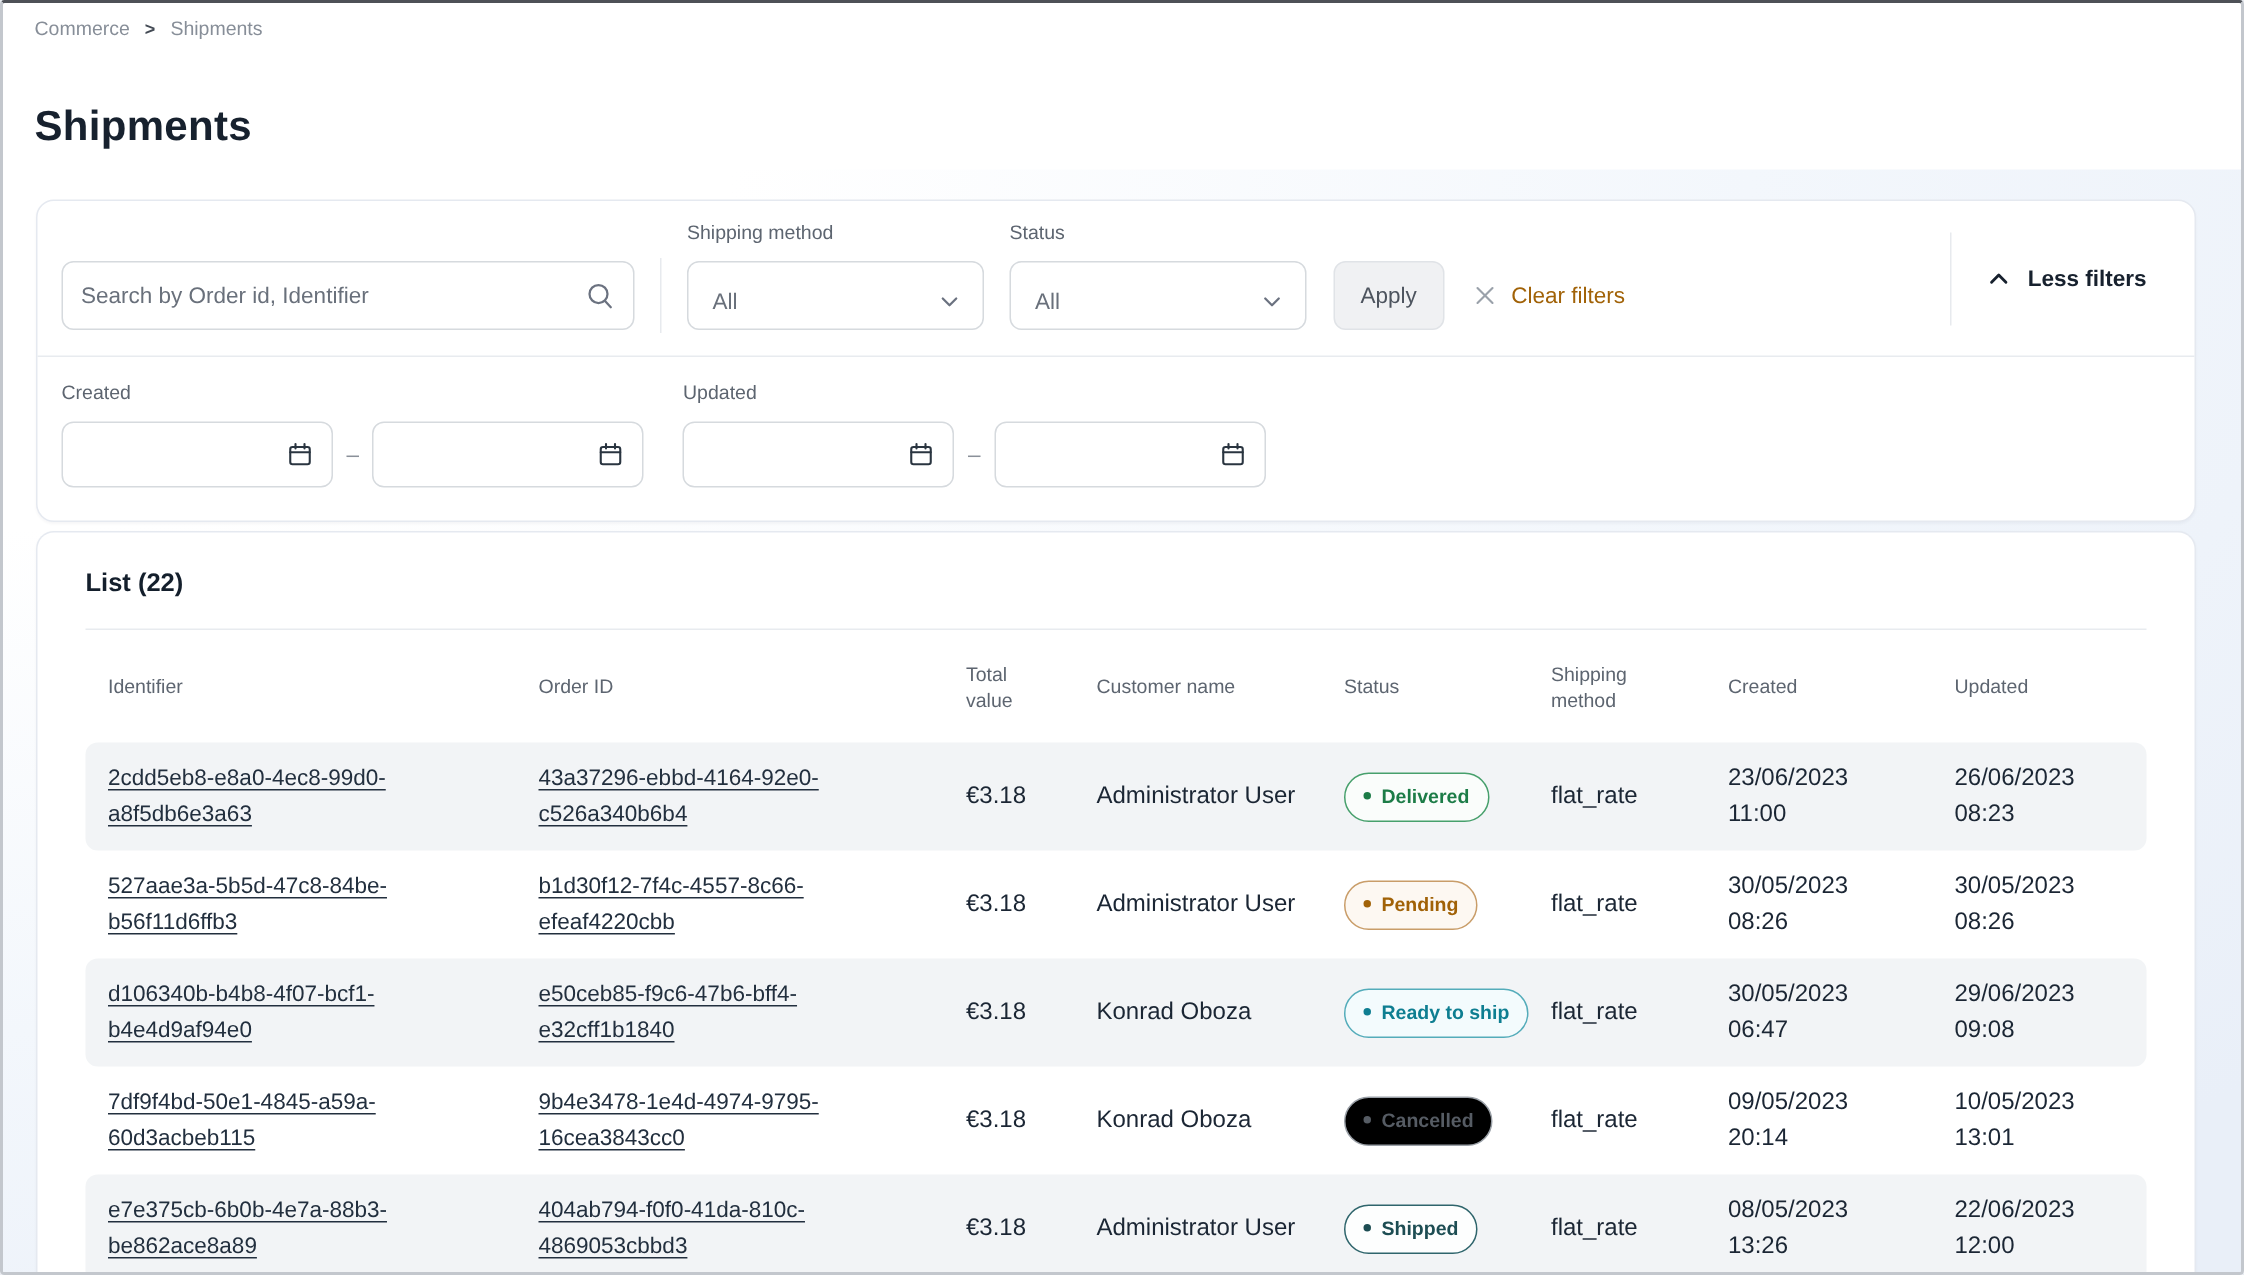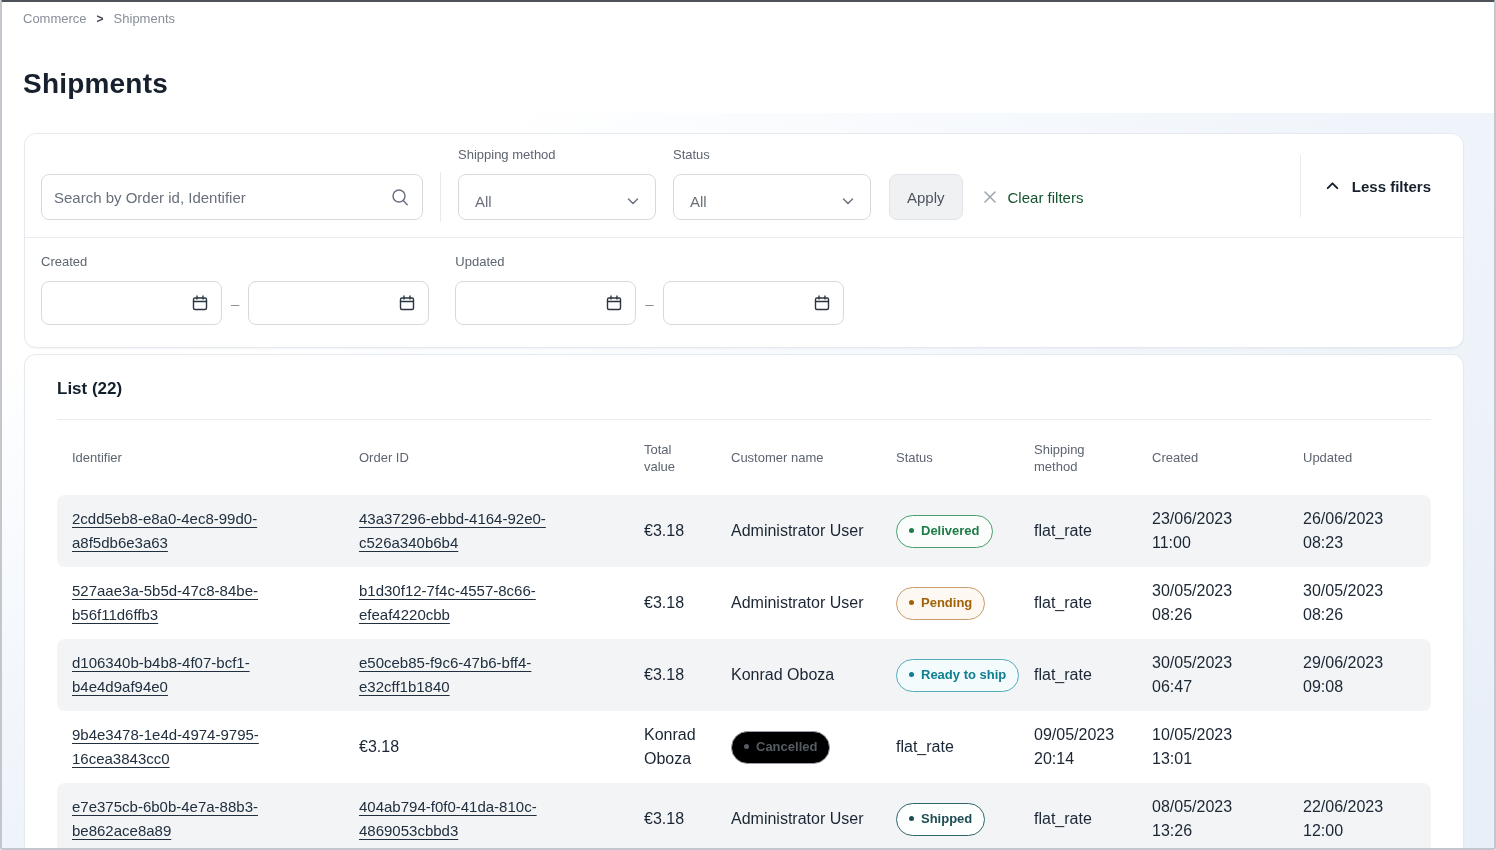"Clear filters" .clear-filters span { color: #14532d -> #a16207 }
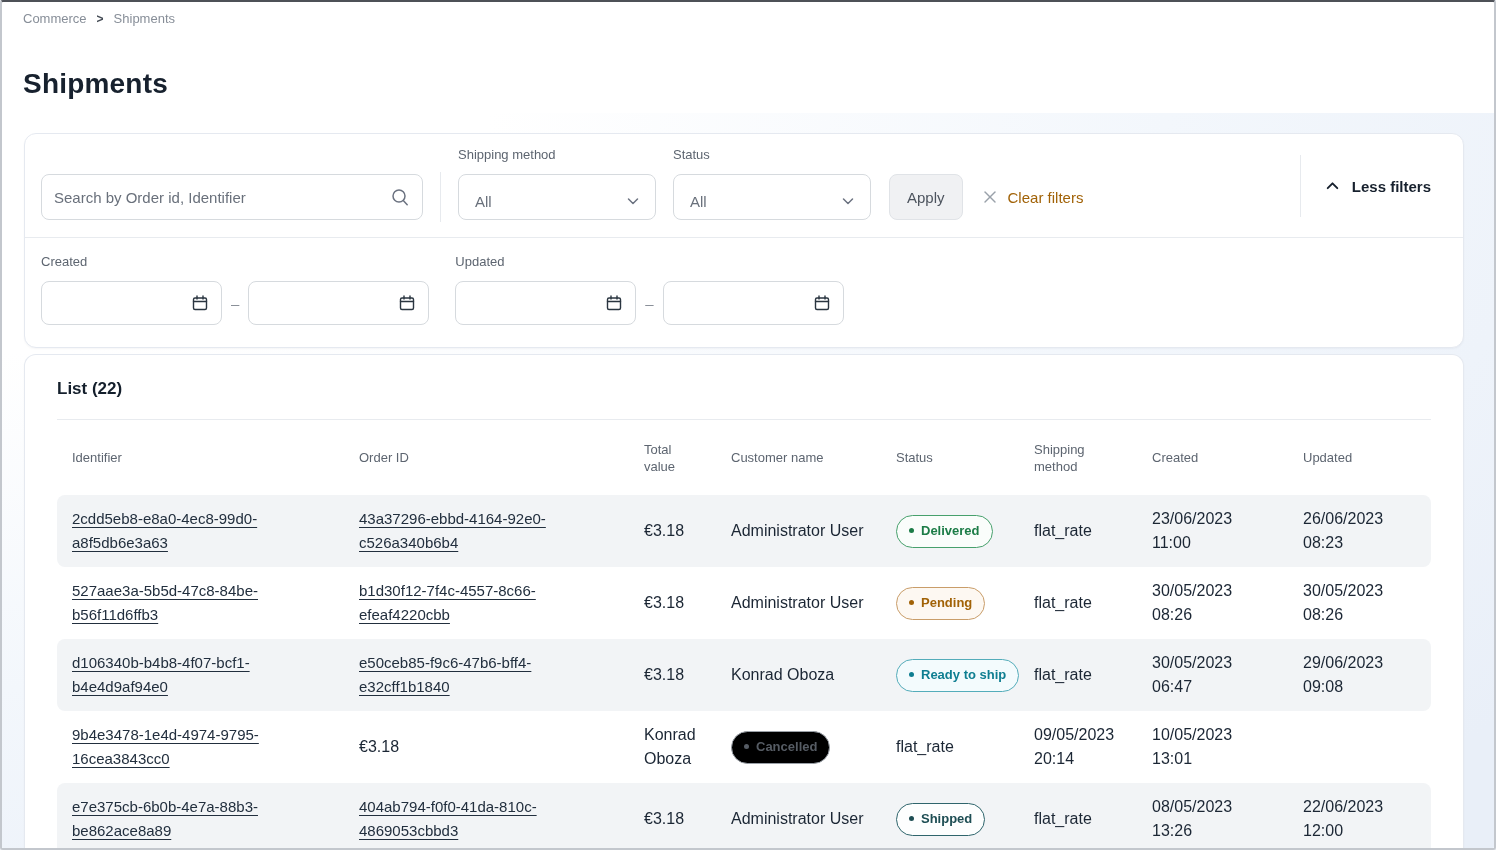"7df9f4bd-50e1-4845-a59a-60d3acbeb115" div.cell { html: none -> <div><a>7df9f4bd-50e1-4845-a59a-60d3acbeb115</a></div> }
